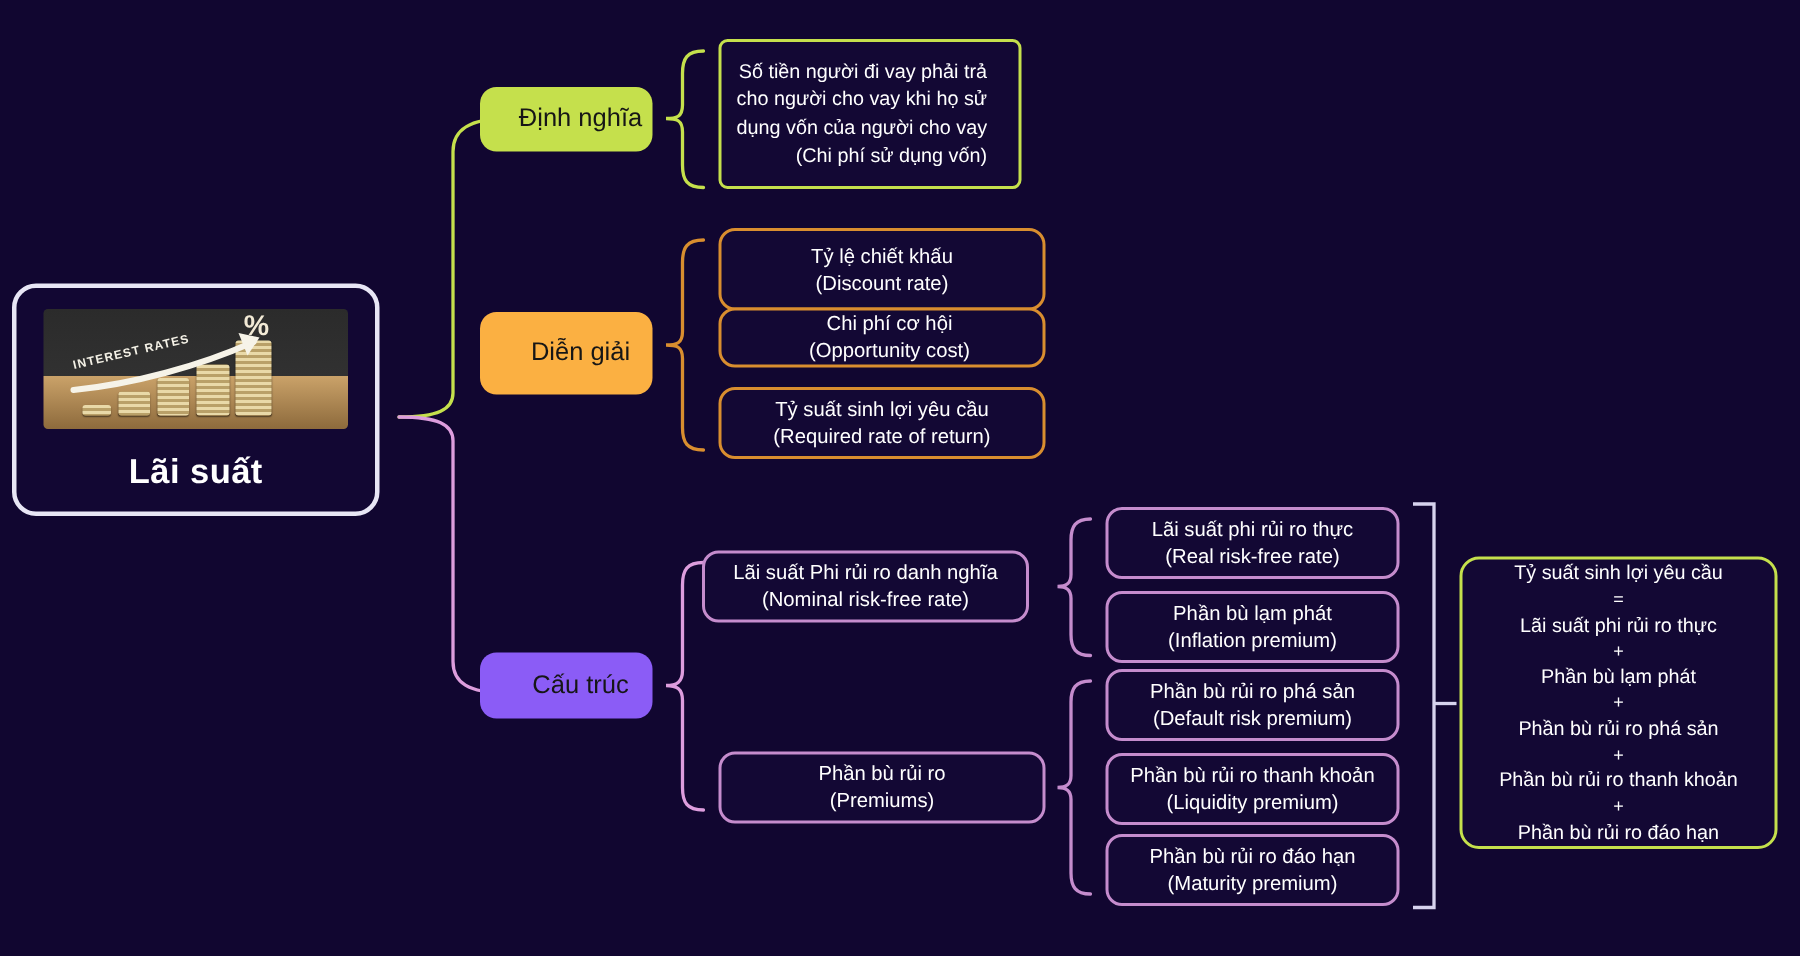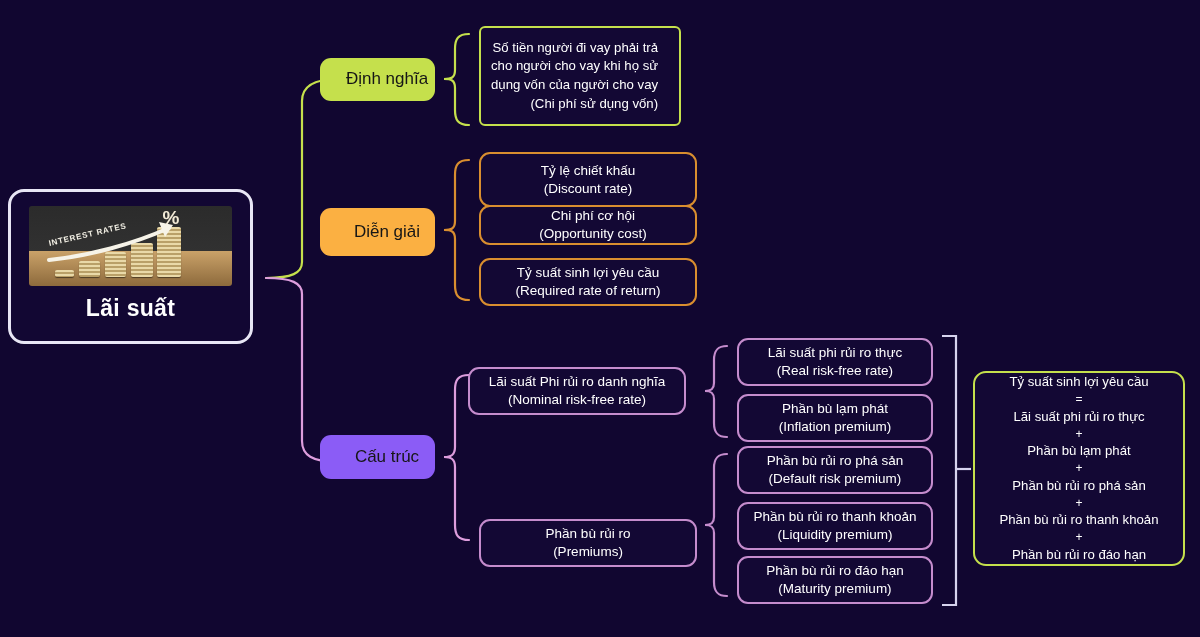"Diễn giải" #n-diengiai { height: 48px -> 55px }
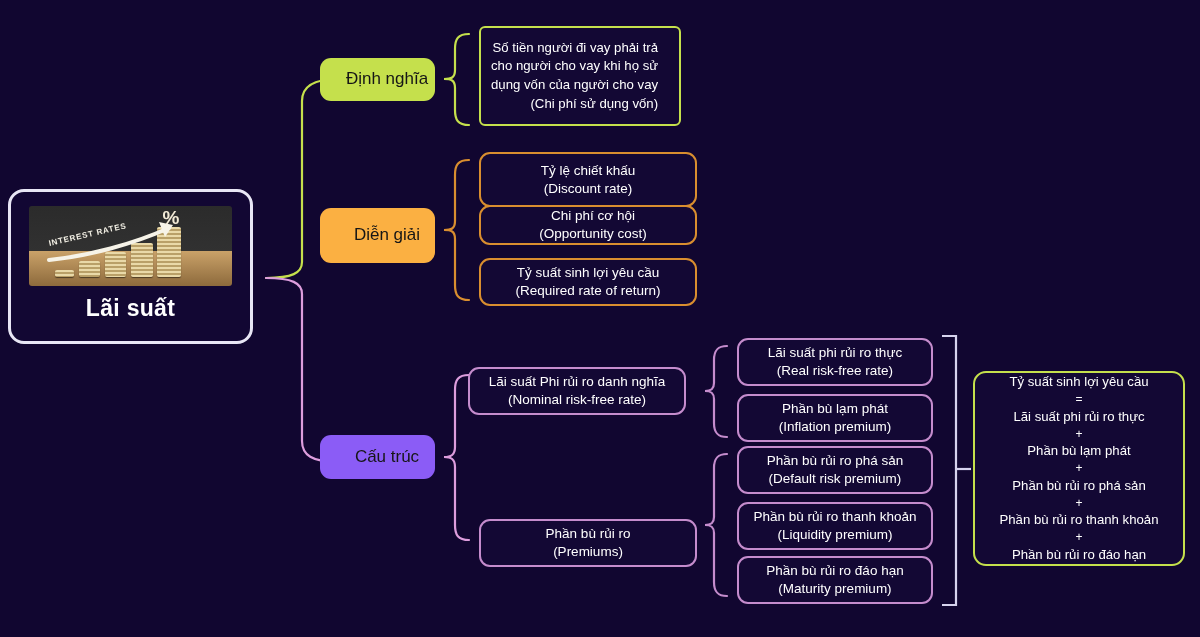"Lãi suất" #root-label { margin-top: 8px -> 14px }
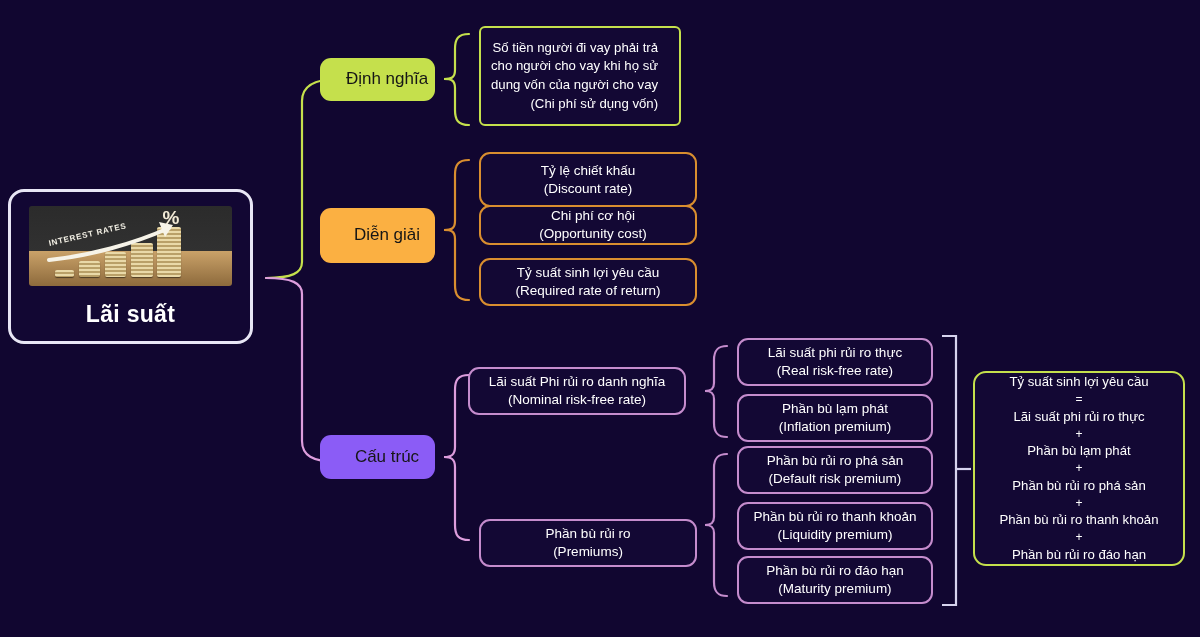"Phần bù rủi ro" #b-prem { margin-top: 18px -> none }
